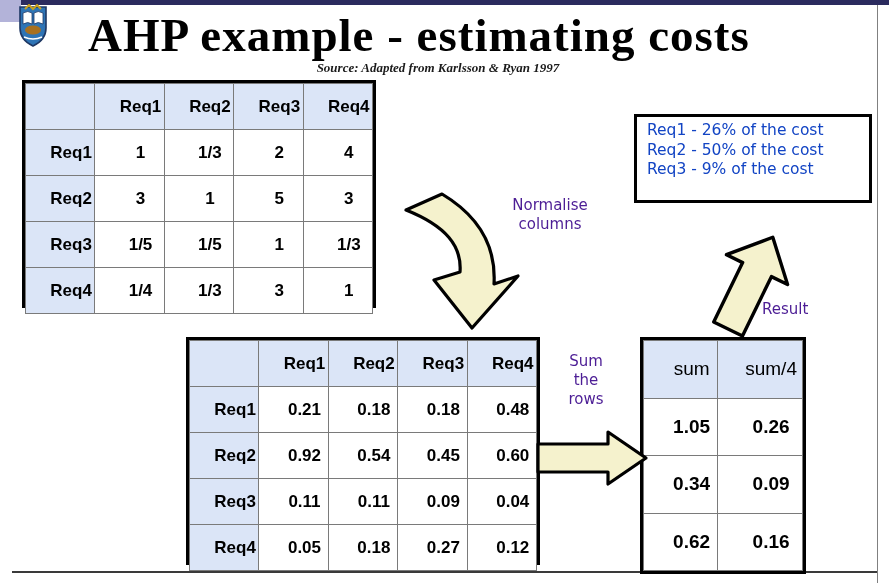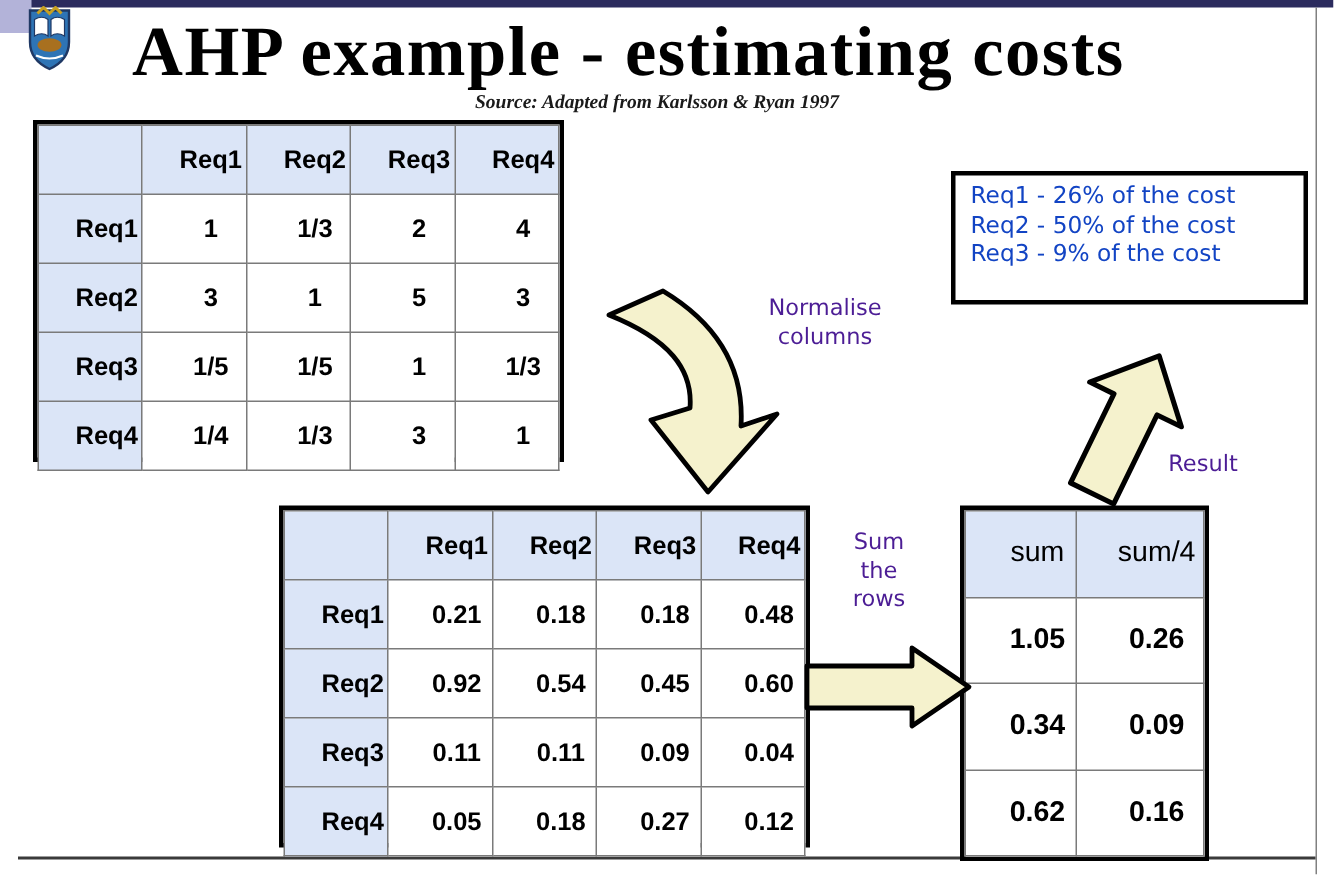"Result" #anno-result { text-align: center -> left }
